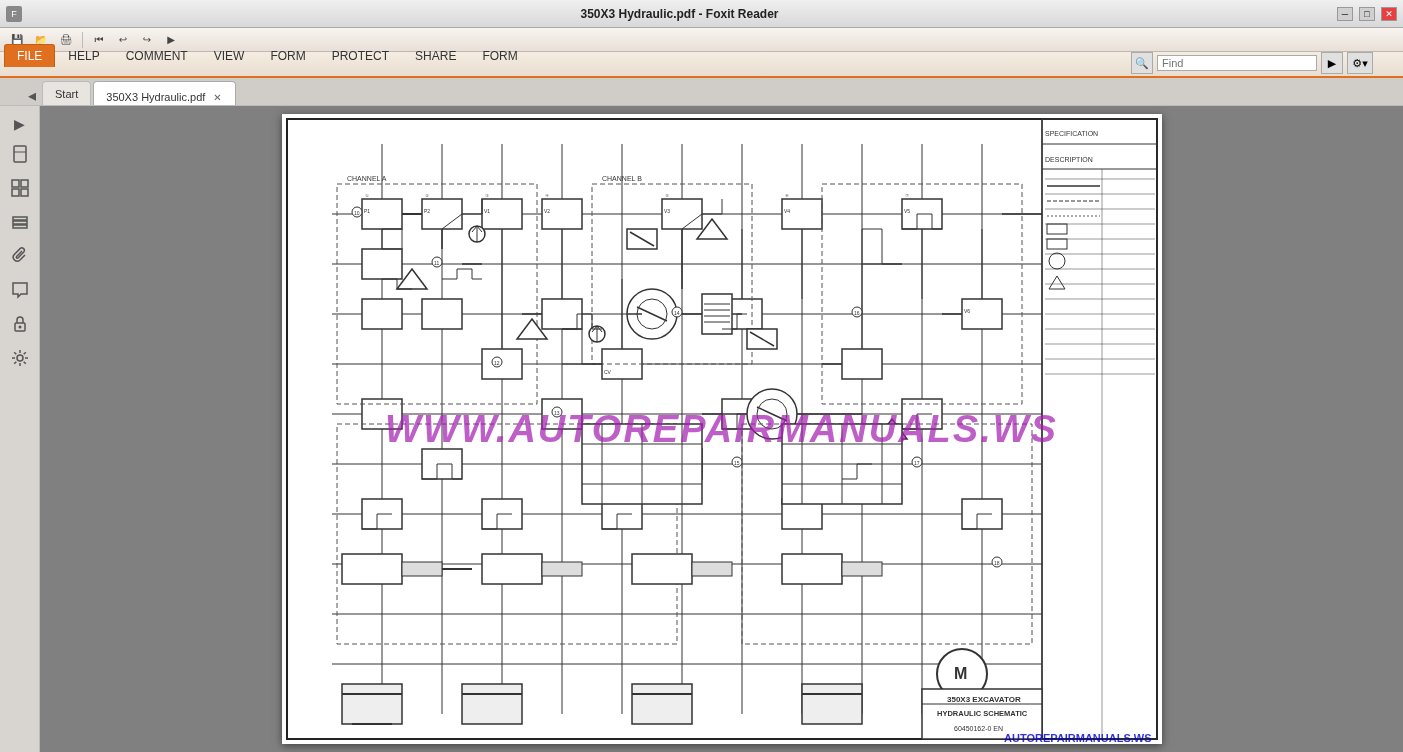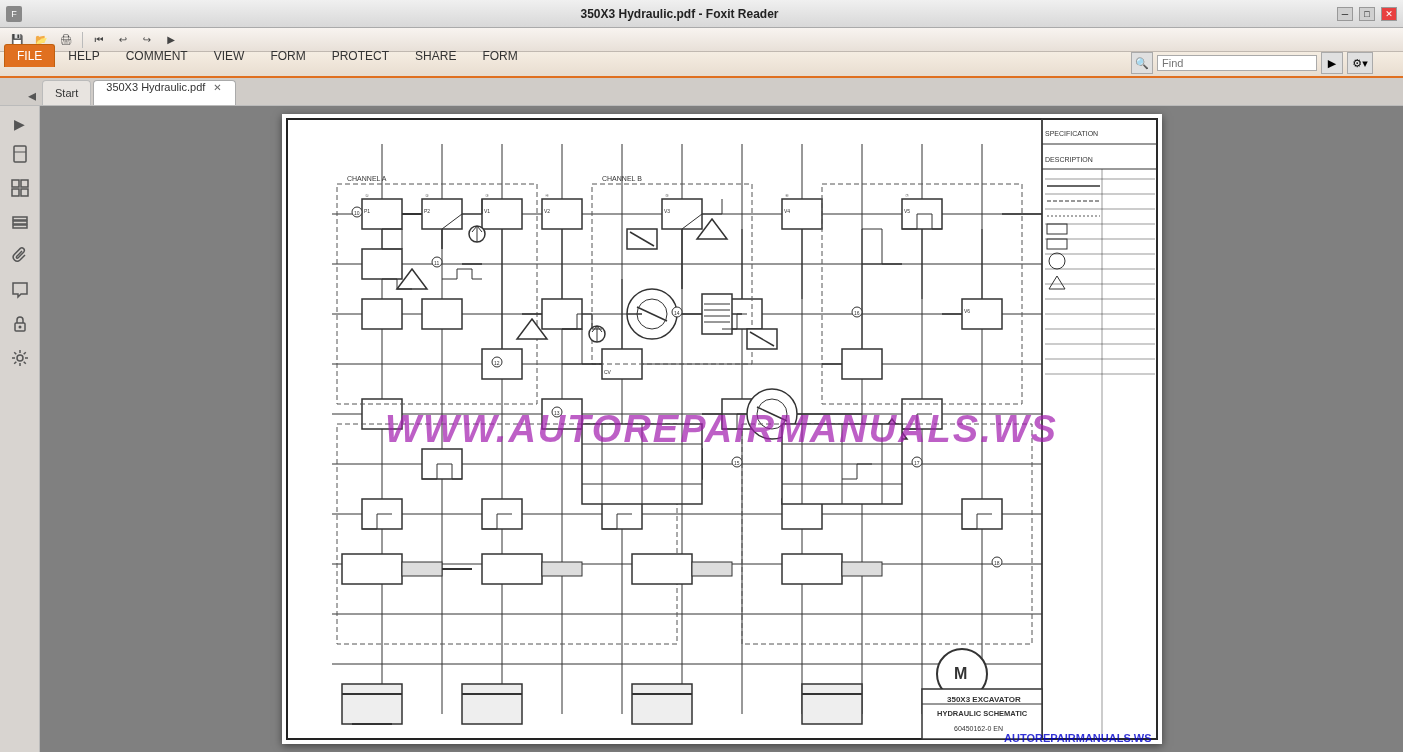"Start" .doc-tab { padding: 12px 12px -> 2px 12px }
